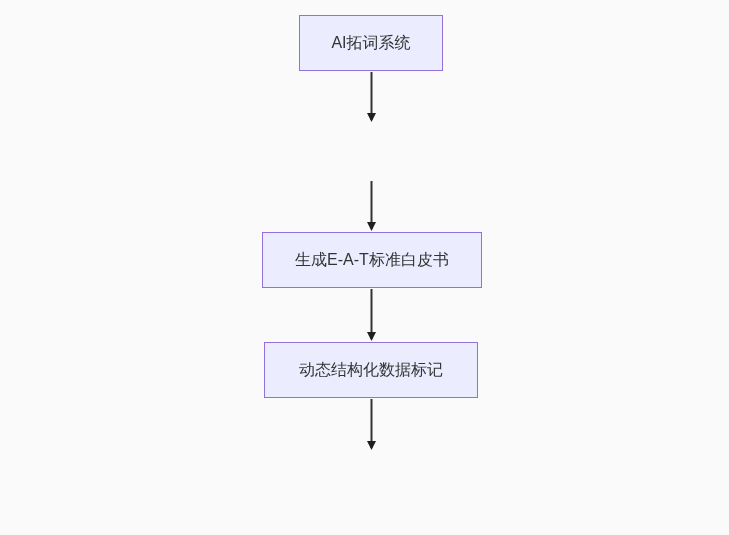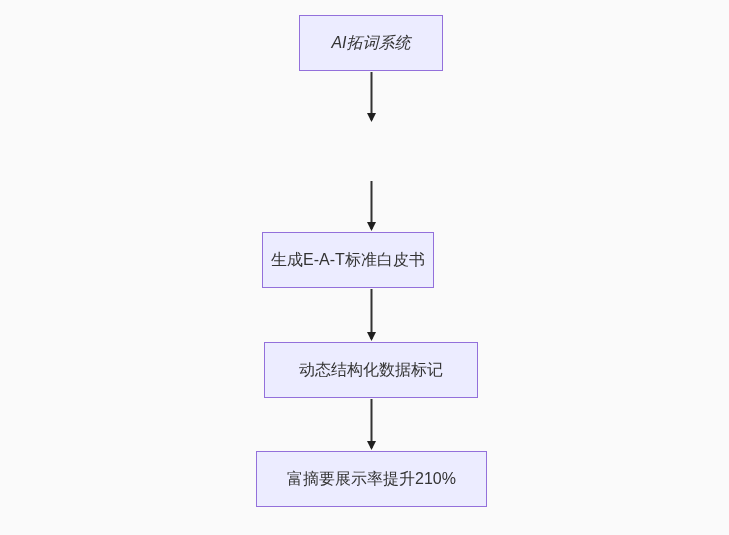"AI拓词系统" .node-1 { font-style: italic -> none }
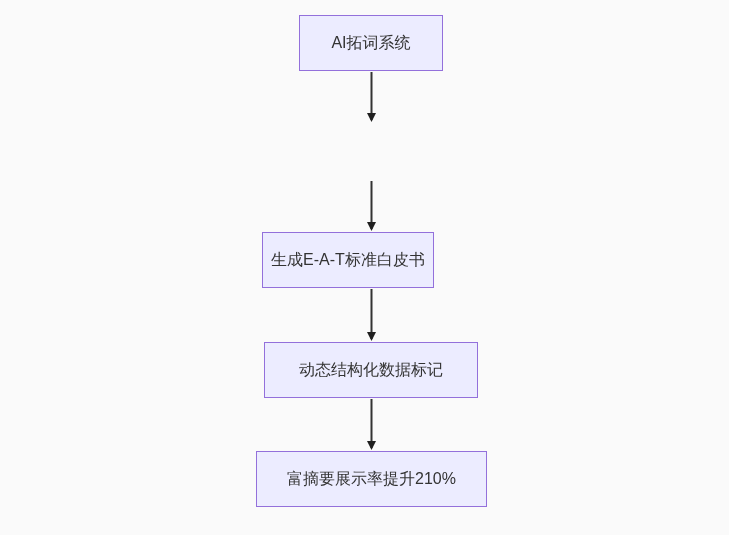"生成E-A-T标准白皮书" .node-3 { width: 172px -> 220px }
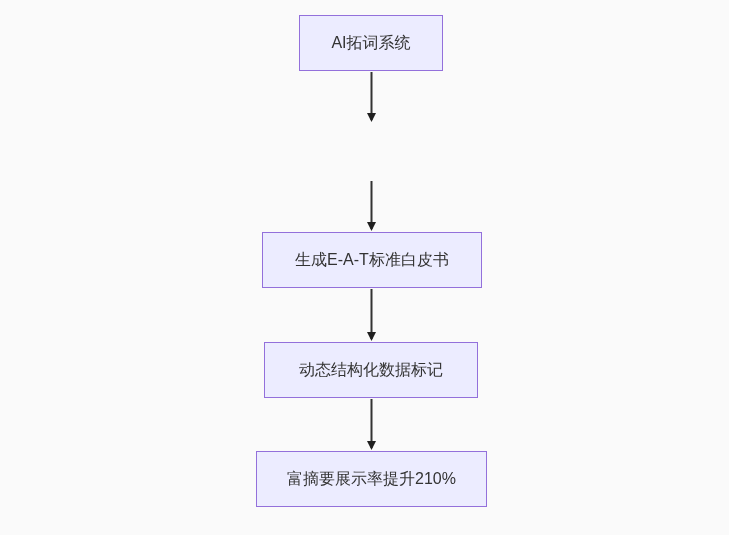"富摘要展示率提升210%" div.flow-node { html: <div> <span>富摘要展示率提升210%</span> </div> -> none }
